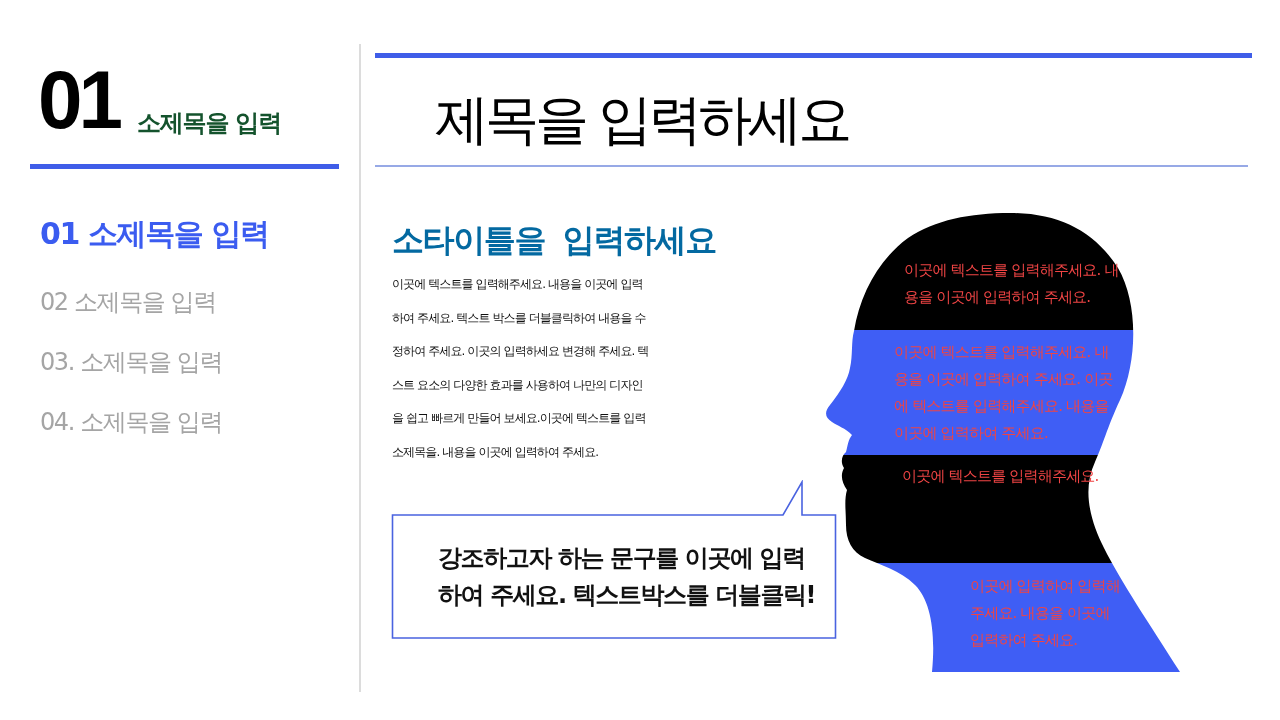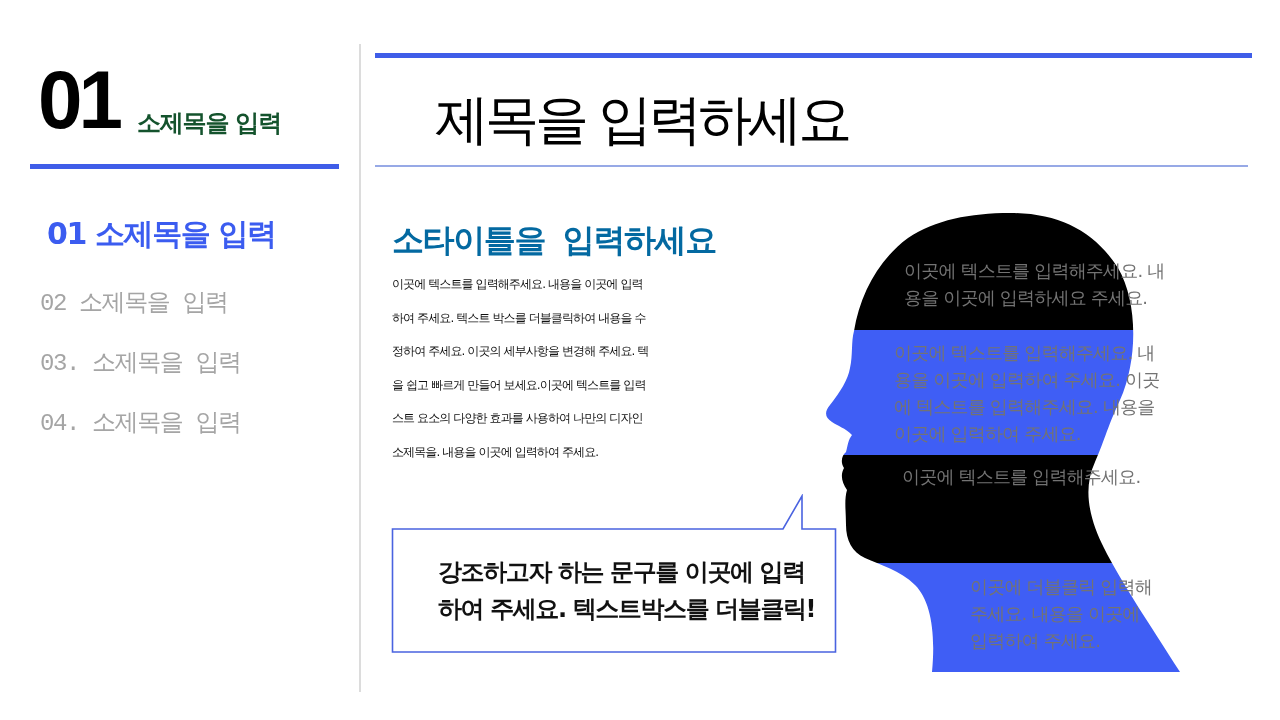"01 소제목을 입력" div.nav-item { margin-left: 7px -> none }
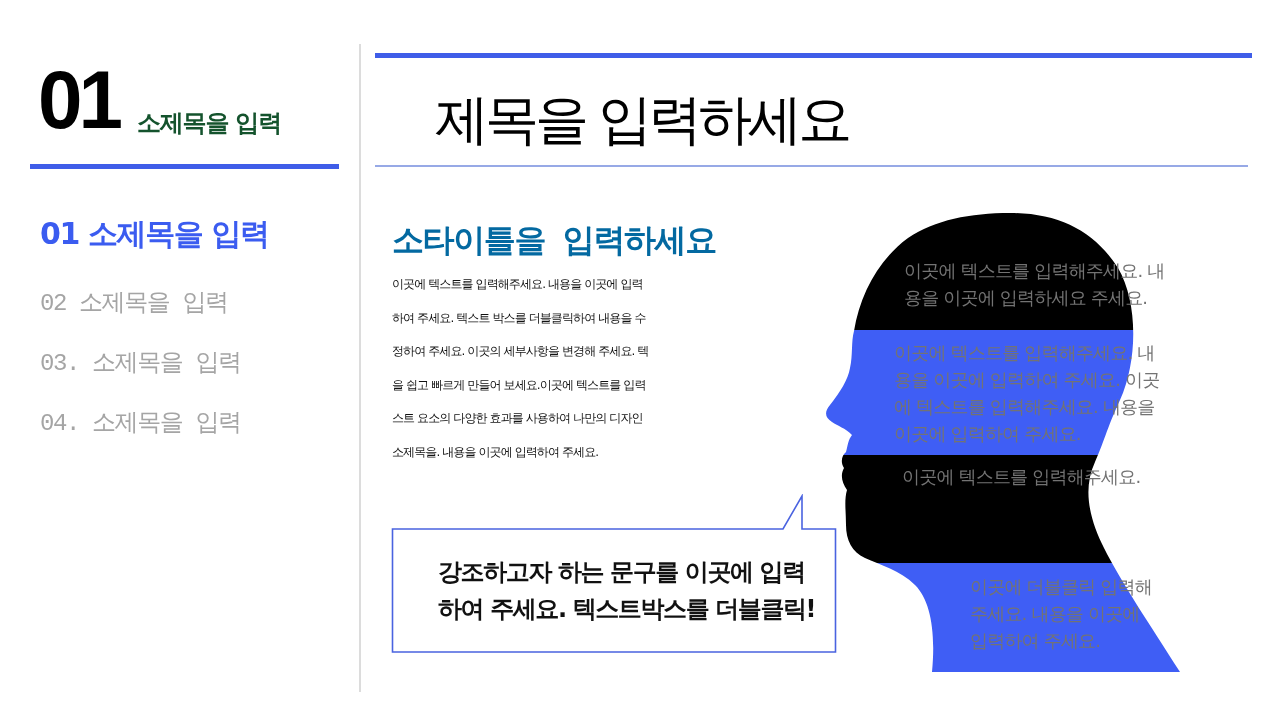"이곳에 텍스트를 입력해주세요. 내" .head-text { color: #737373 -> #ef4444; font-size: 18px -> 15px }
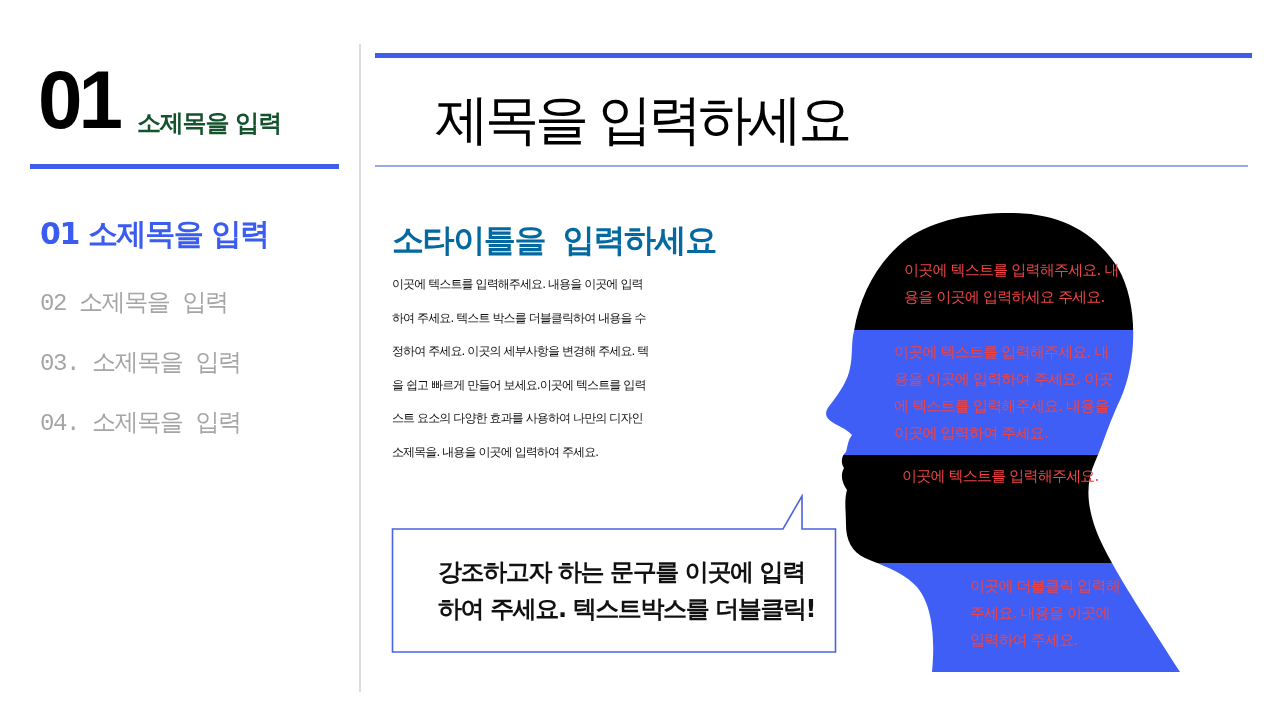"02 소제목을 입력" .nav-item.inactive { font-family: Liberation Mono, monospace -> none }
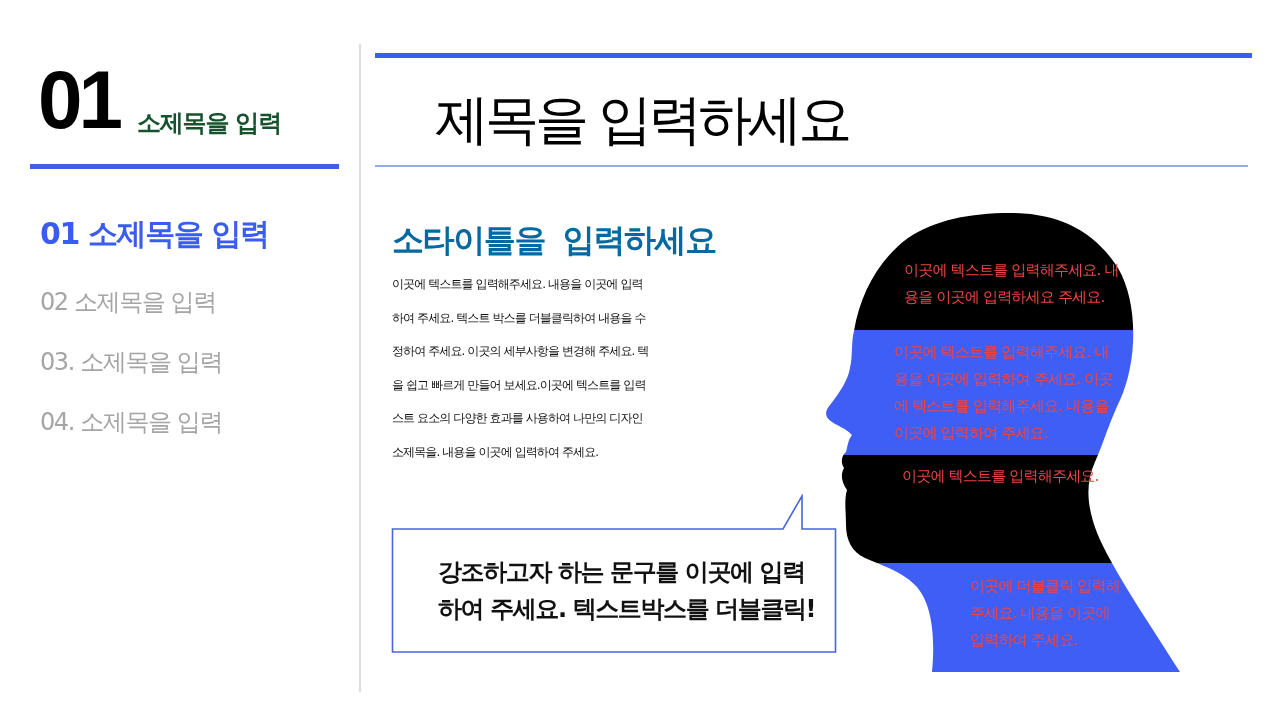"용을 이곳에 입력하세요 주세요." span { text: 입력하세요 -> 입력하여 }
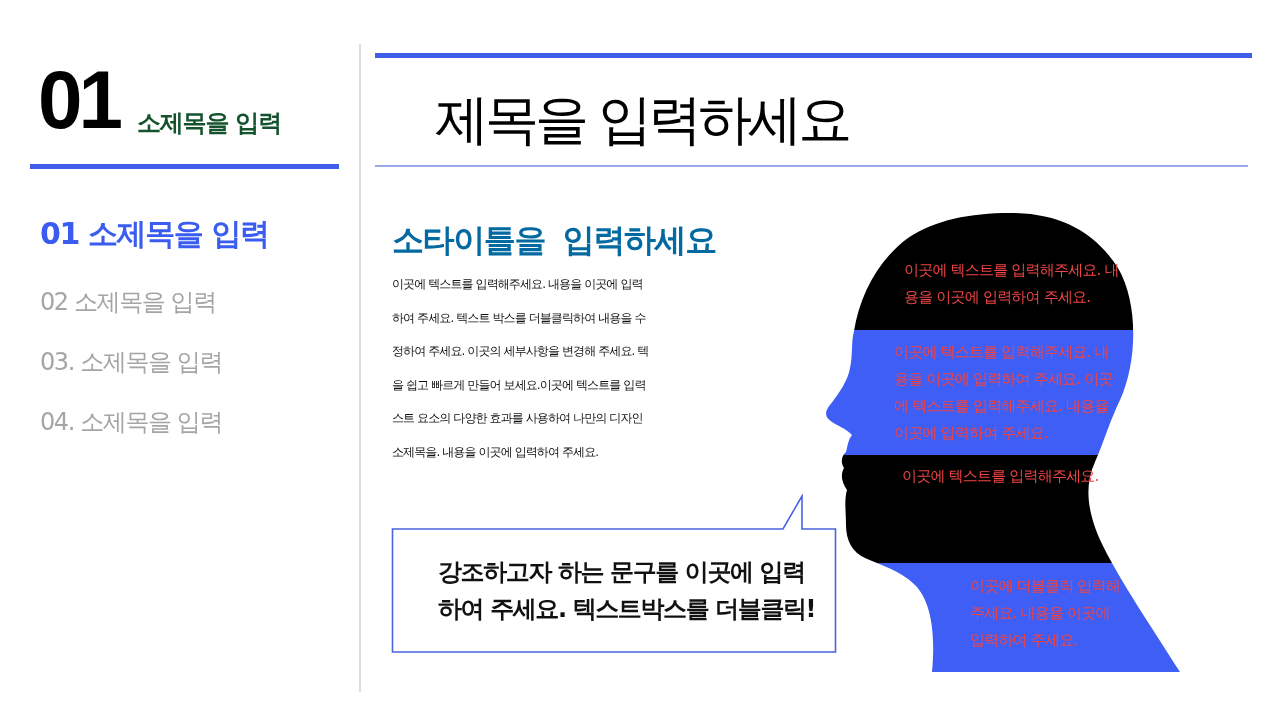"정하여 주세요. 이곳의 세부사항을 변경해" span { text: 세부사항을 -> 입력하세요 }
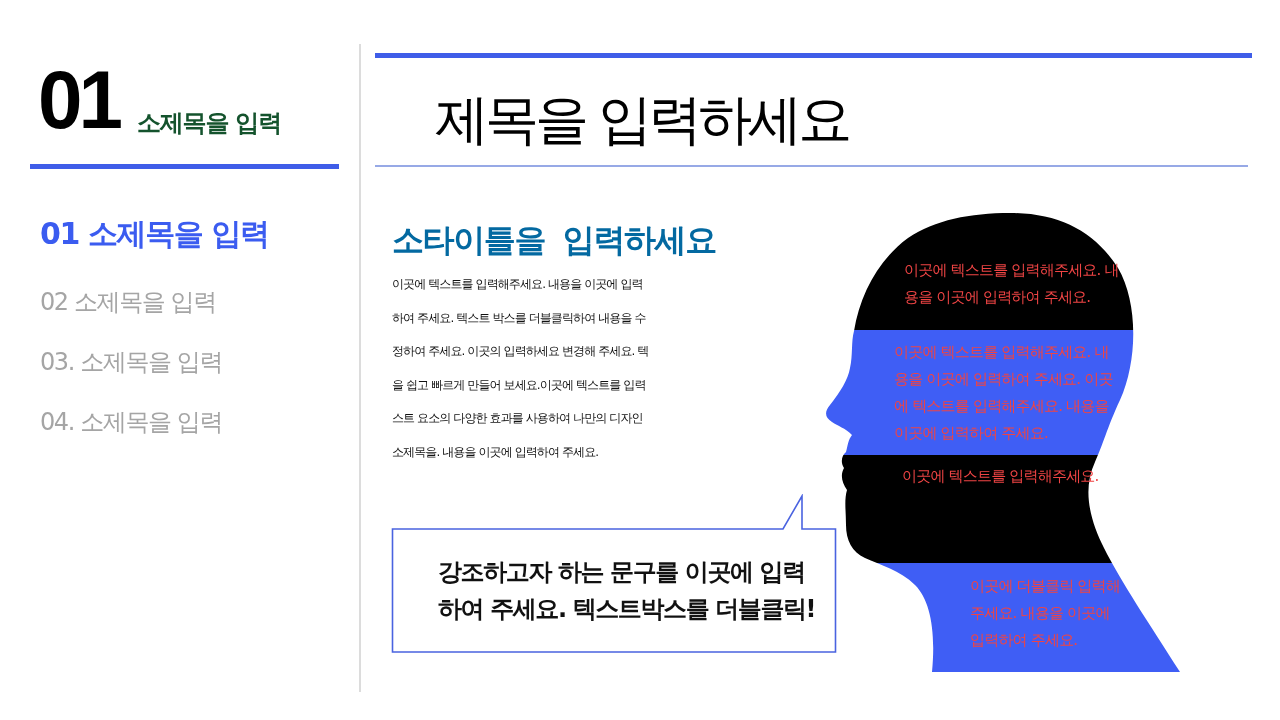"을 쉽고 빠르게 만들어 보세요.이곳에" span { order: before "스트 요소의 다양한 효과를 사용하여" -> after "스트 요소의 다양한 효과를 사용하여" }
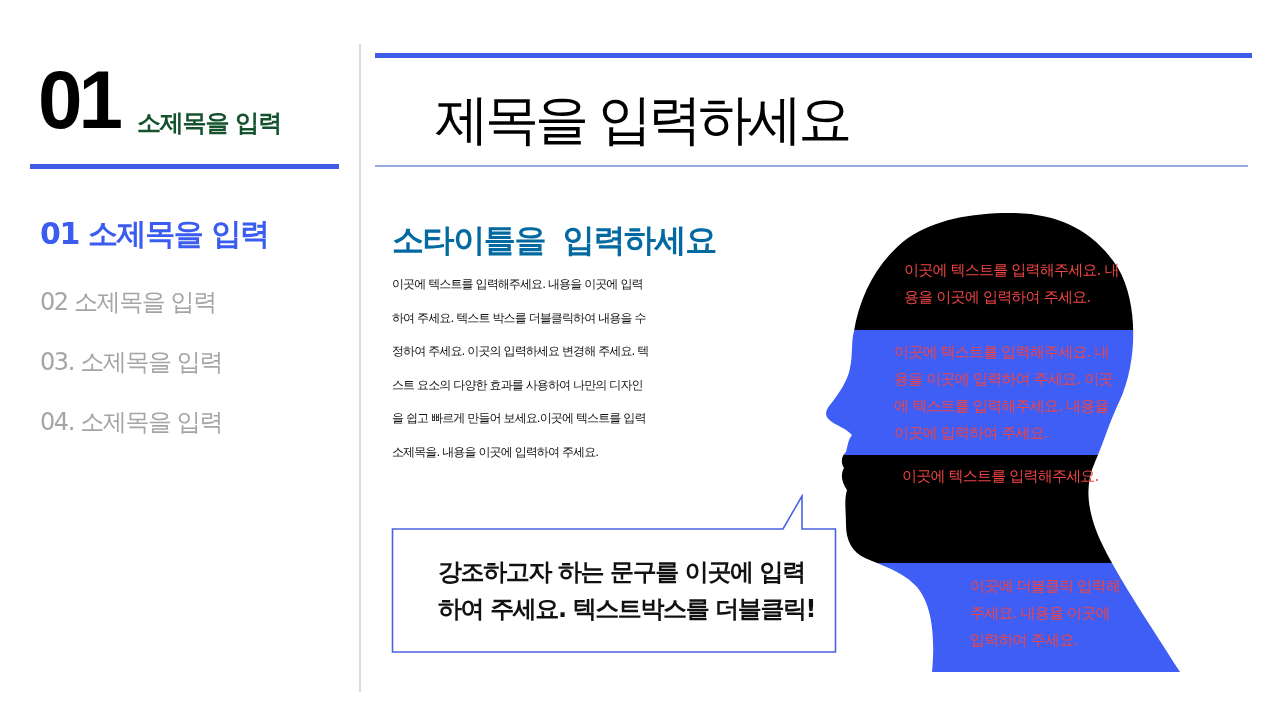"강조하고자 하는 문구를 이곳에 입력" .callout { top: 494px -> 480px }
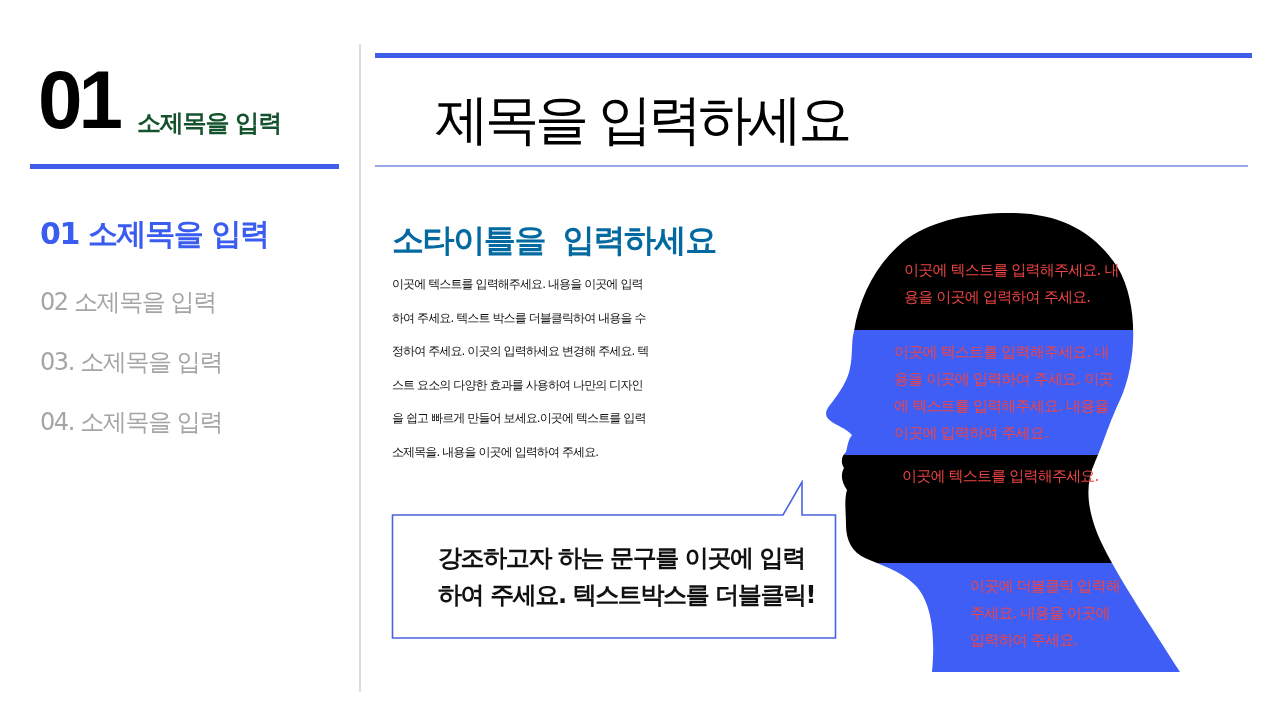"이곳에 더블클릭 입력해" span { text: 더블클릭 -> 입력하여 }
